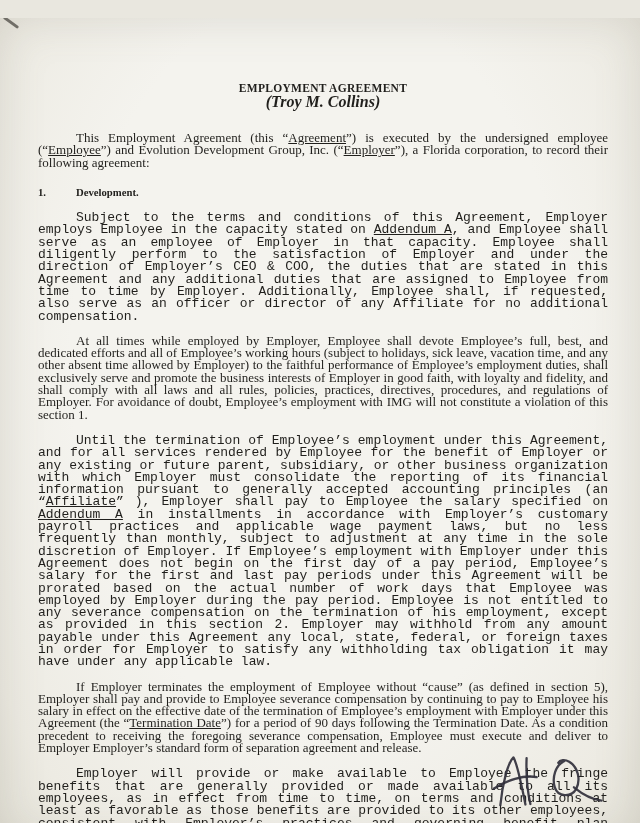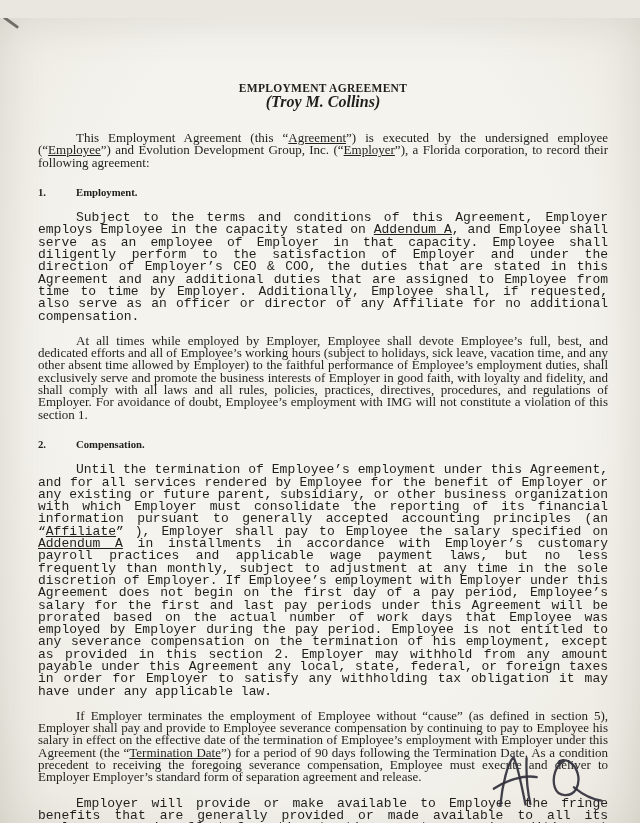"Employment." span { text: Employment -> Development }
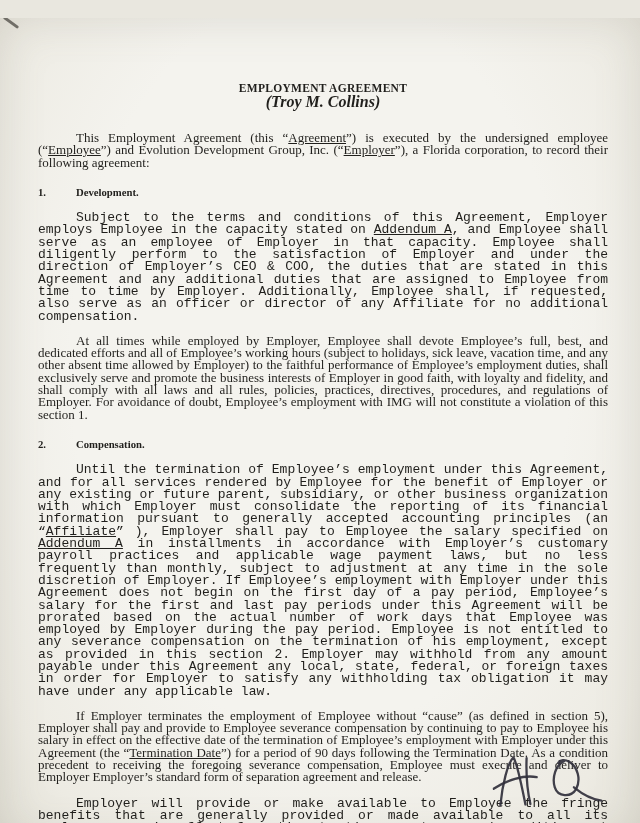"2. Compensation." div.sec-head { html: <div> <span>2.</span><span>Compensation.</span> </div> -> none }
